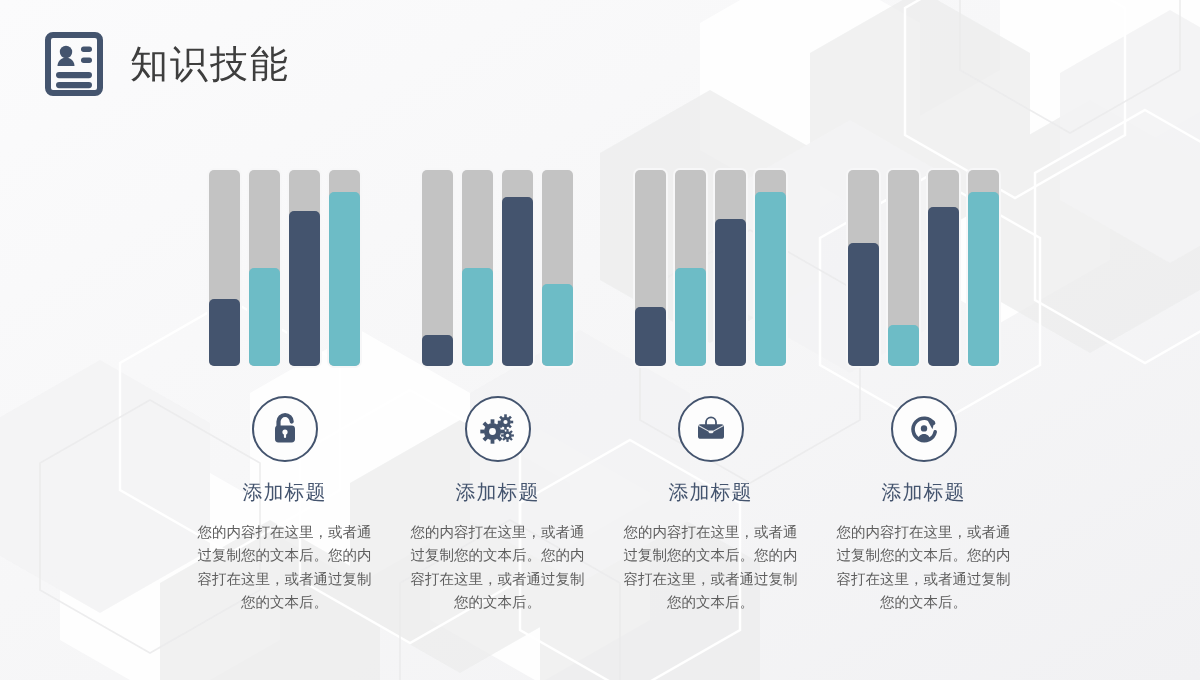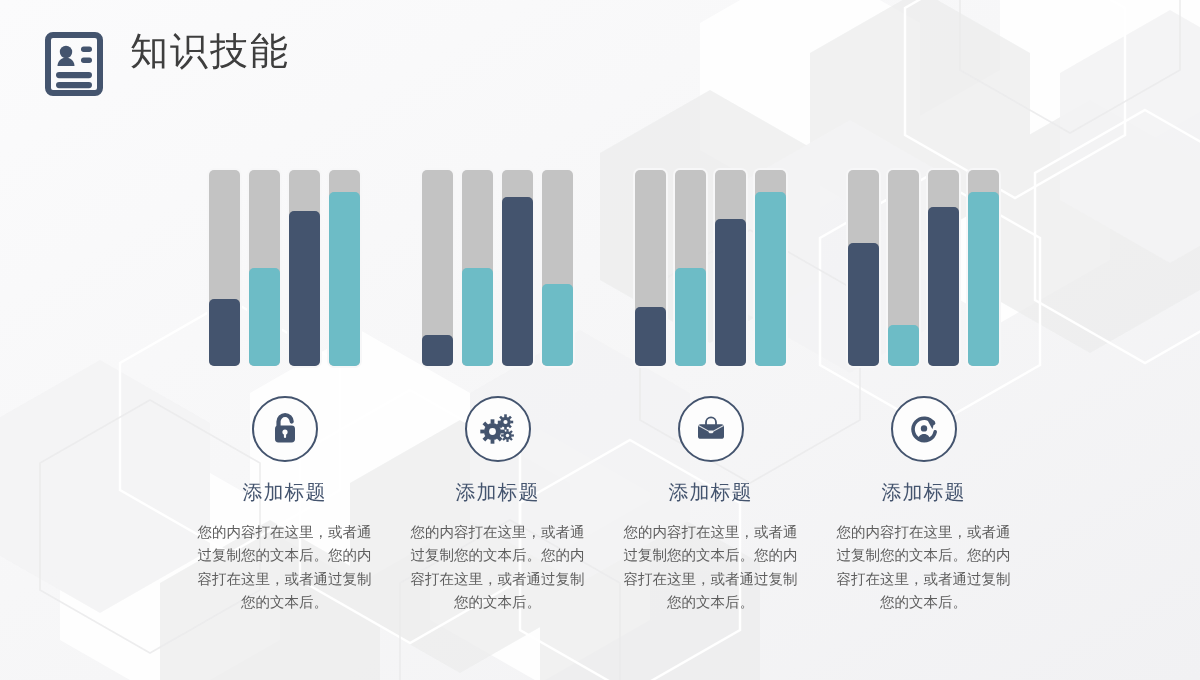"知识技能" #header { align-items: flex-start -> center }
